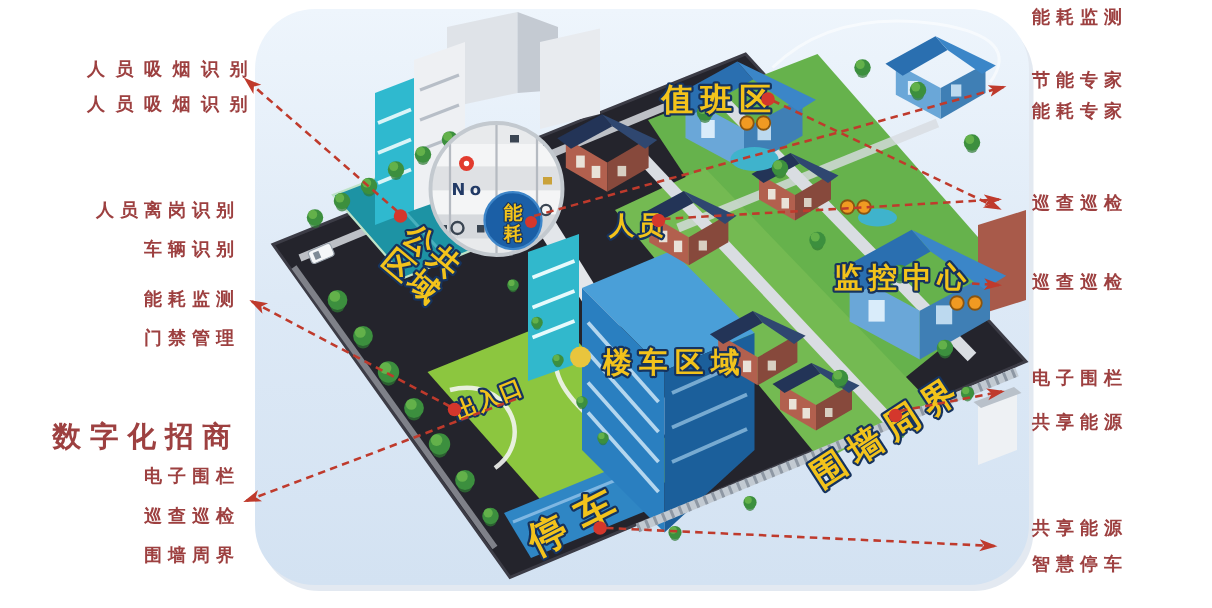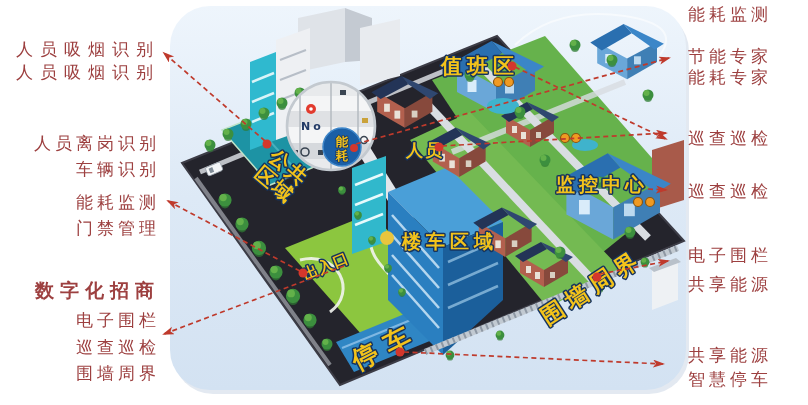"能耗监测" .side-label { font-size: 17px -> 12px; font-weight: normal -> bold }
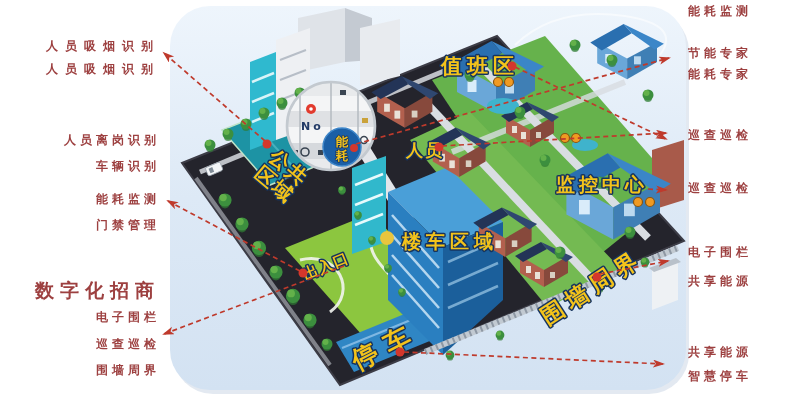"人员吸烟识别" .side-label.wide { padding-left: none -> 12px }
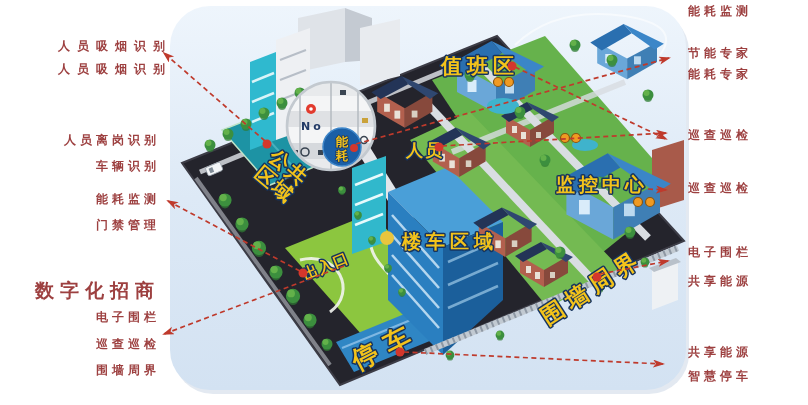"数字化招商" .side-label.xl { font-family: Liberation Serif, serif -> none }
